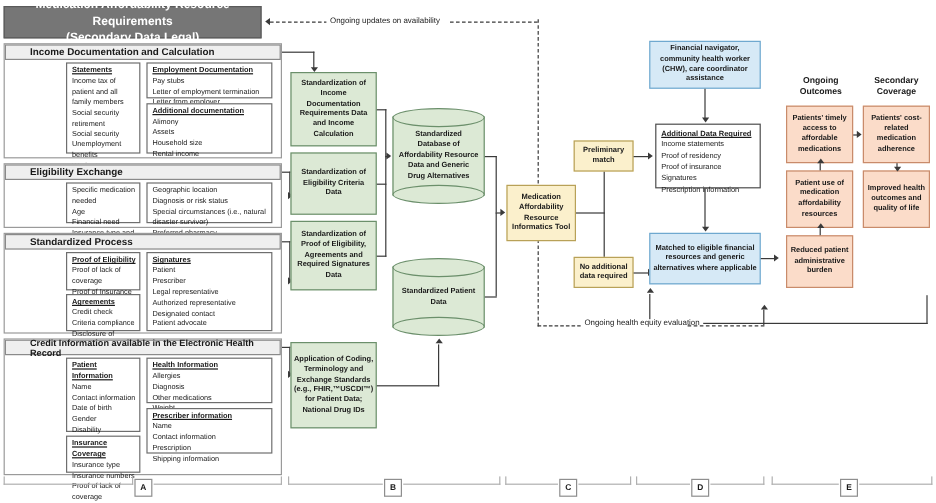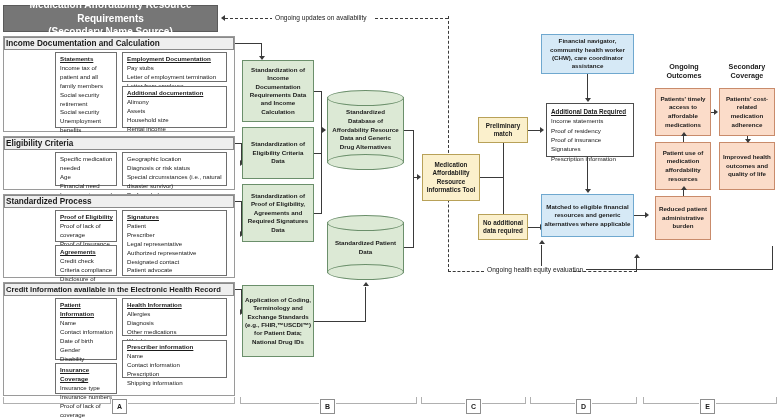"(Secondary Name Source)" div { text: Name Source -> Data Legal }
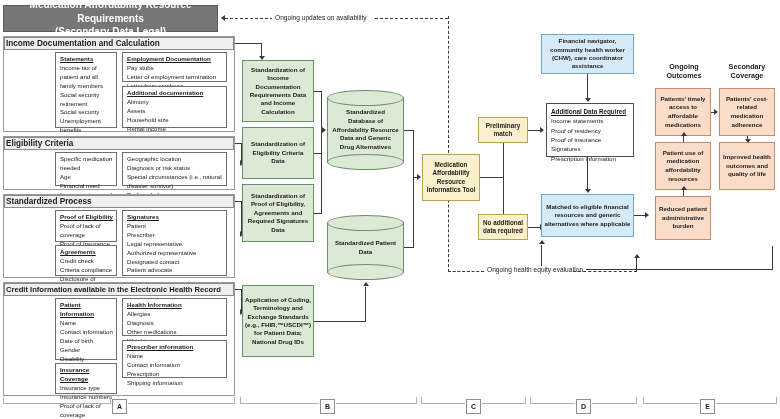"Income Documentation and Calculation" .grayhdr { padding-left: 1px -> 20px }
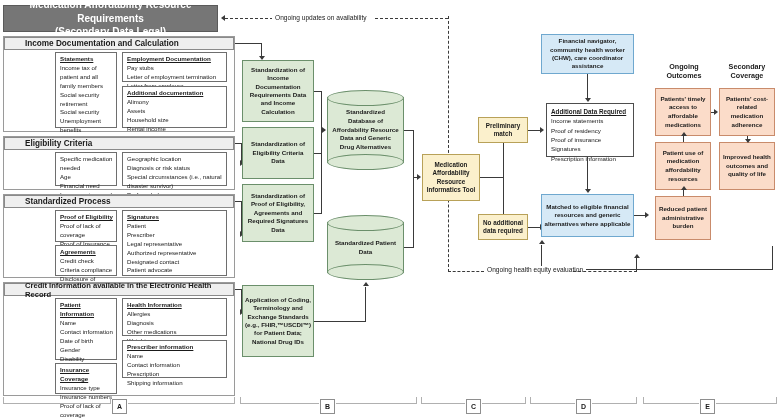"Eligibility Criteria" div.abs { text: Criteria -> Exchange }
